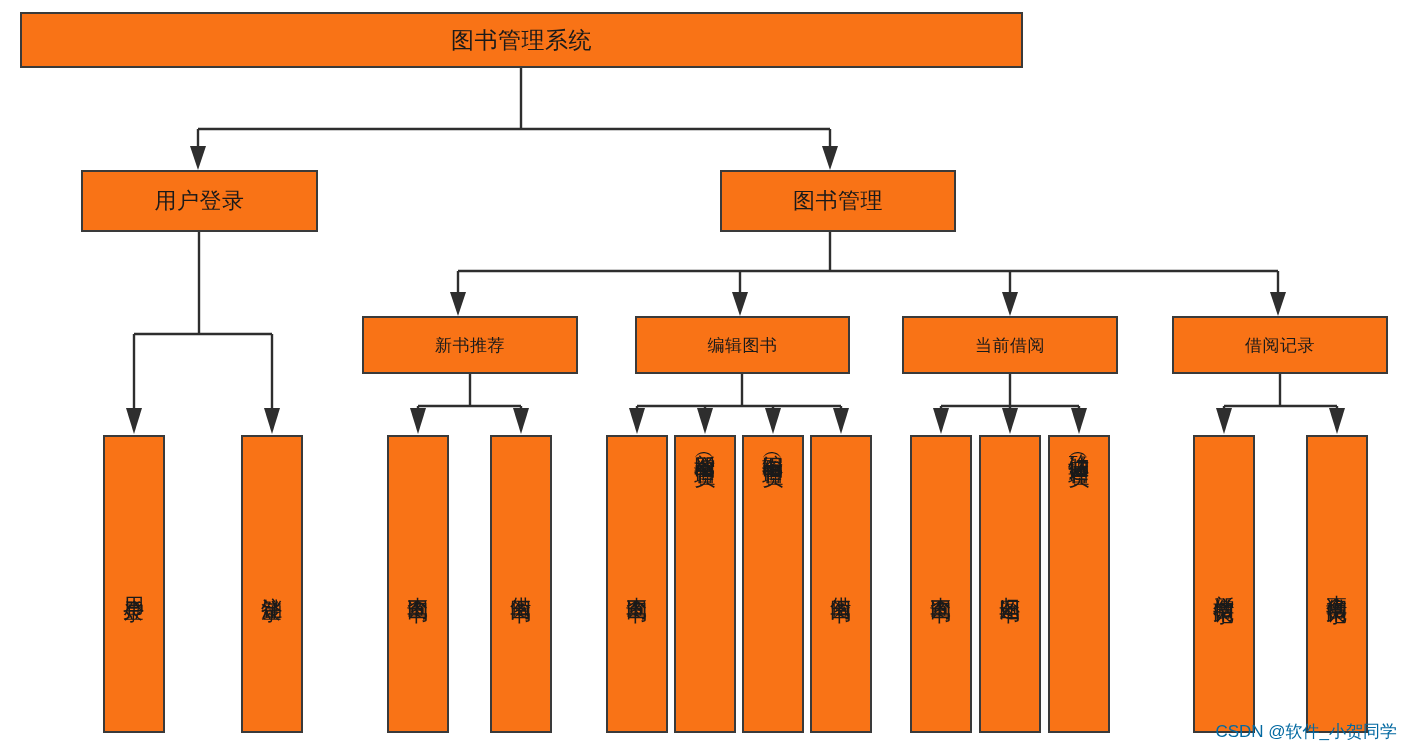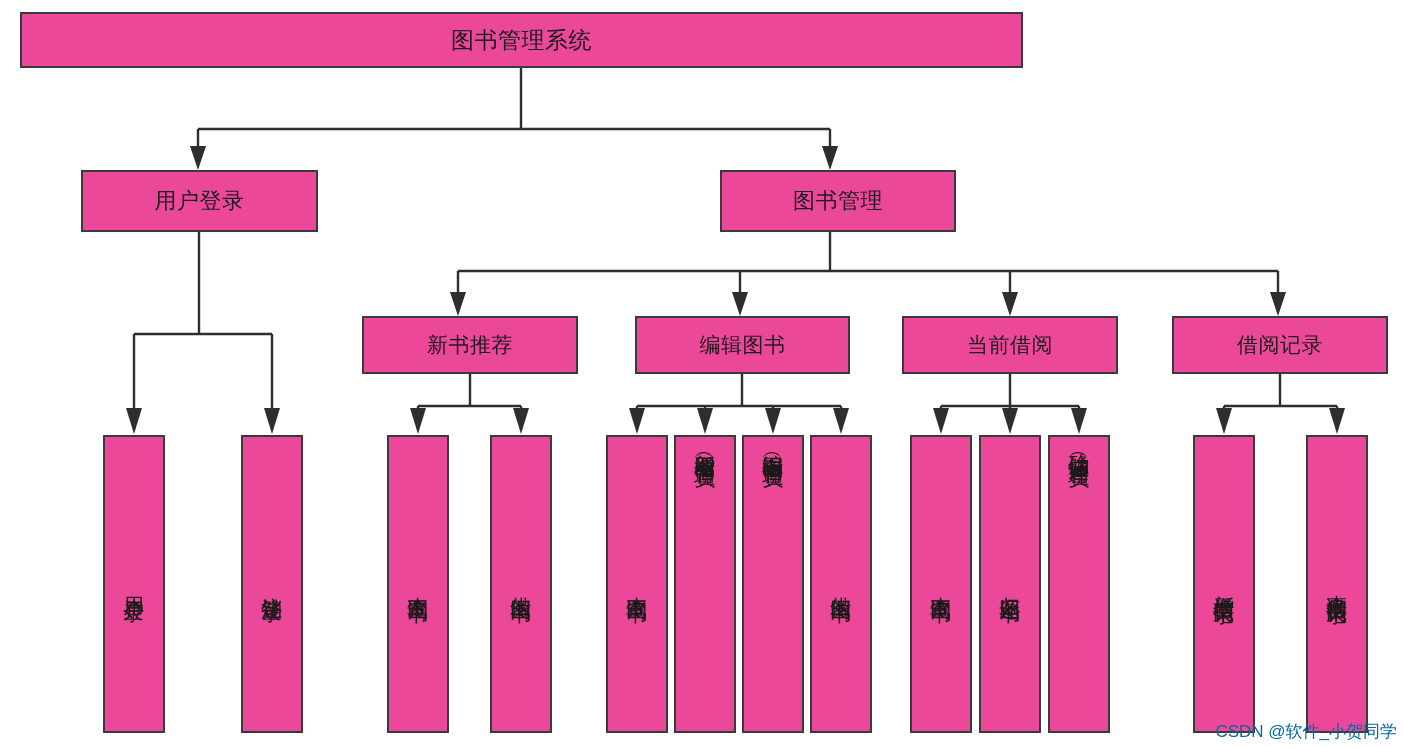"图书管理系统" .node { background: #ec4899 -> #f97316 }
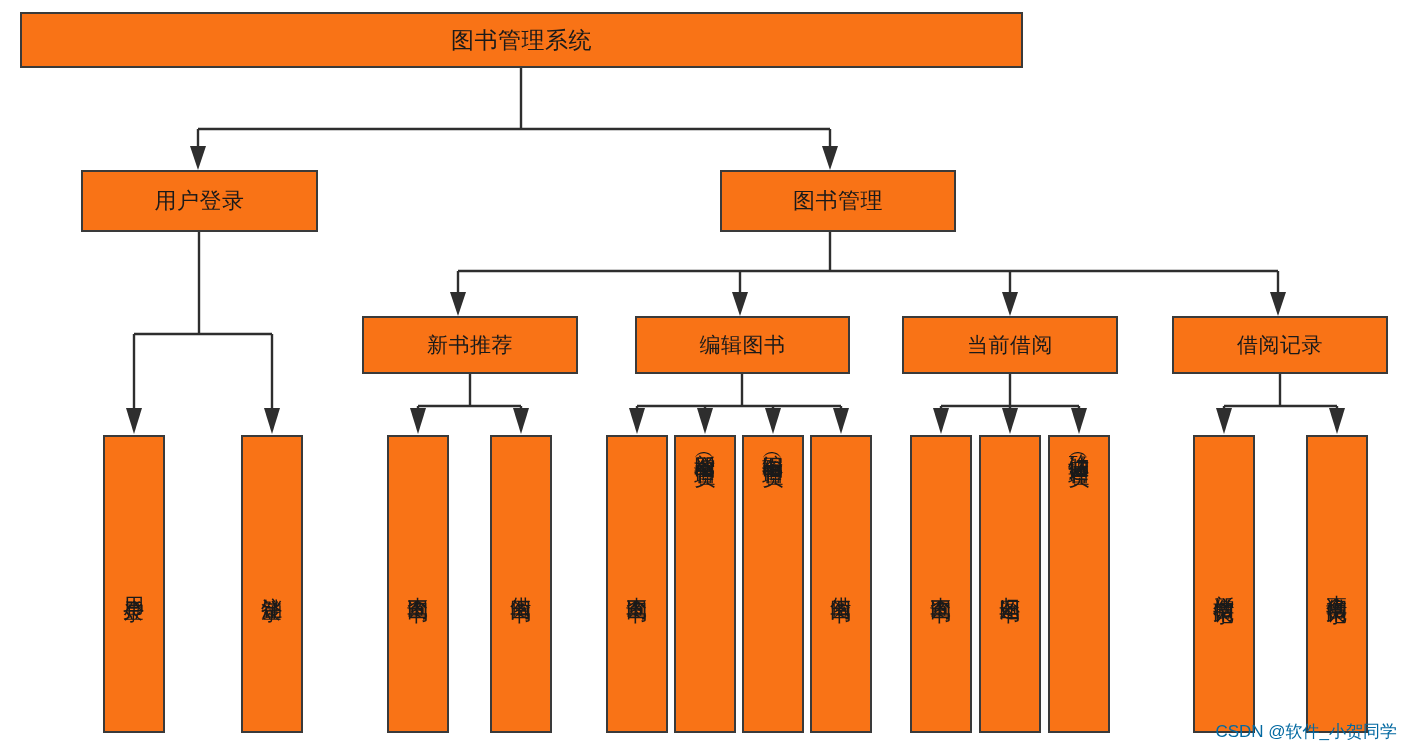"新书推荐" .node.level2 .label { font-size: 21px -> 17px }
